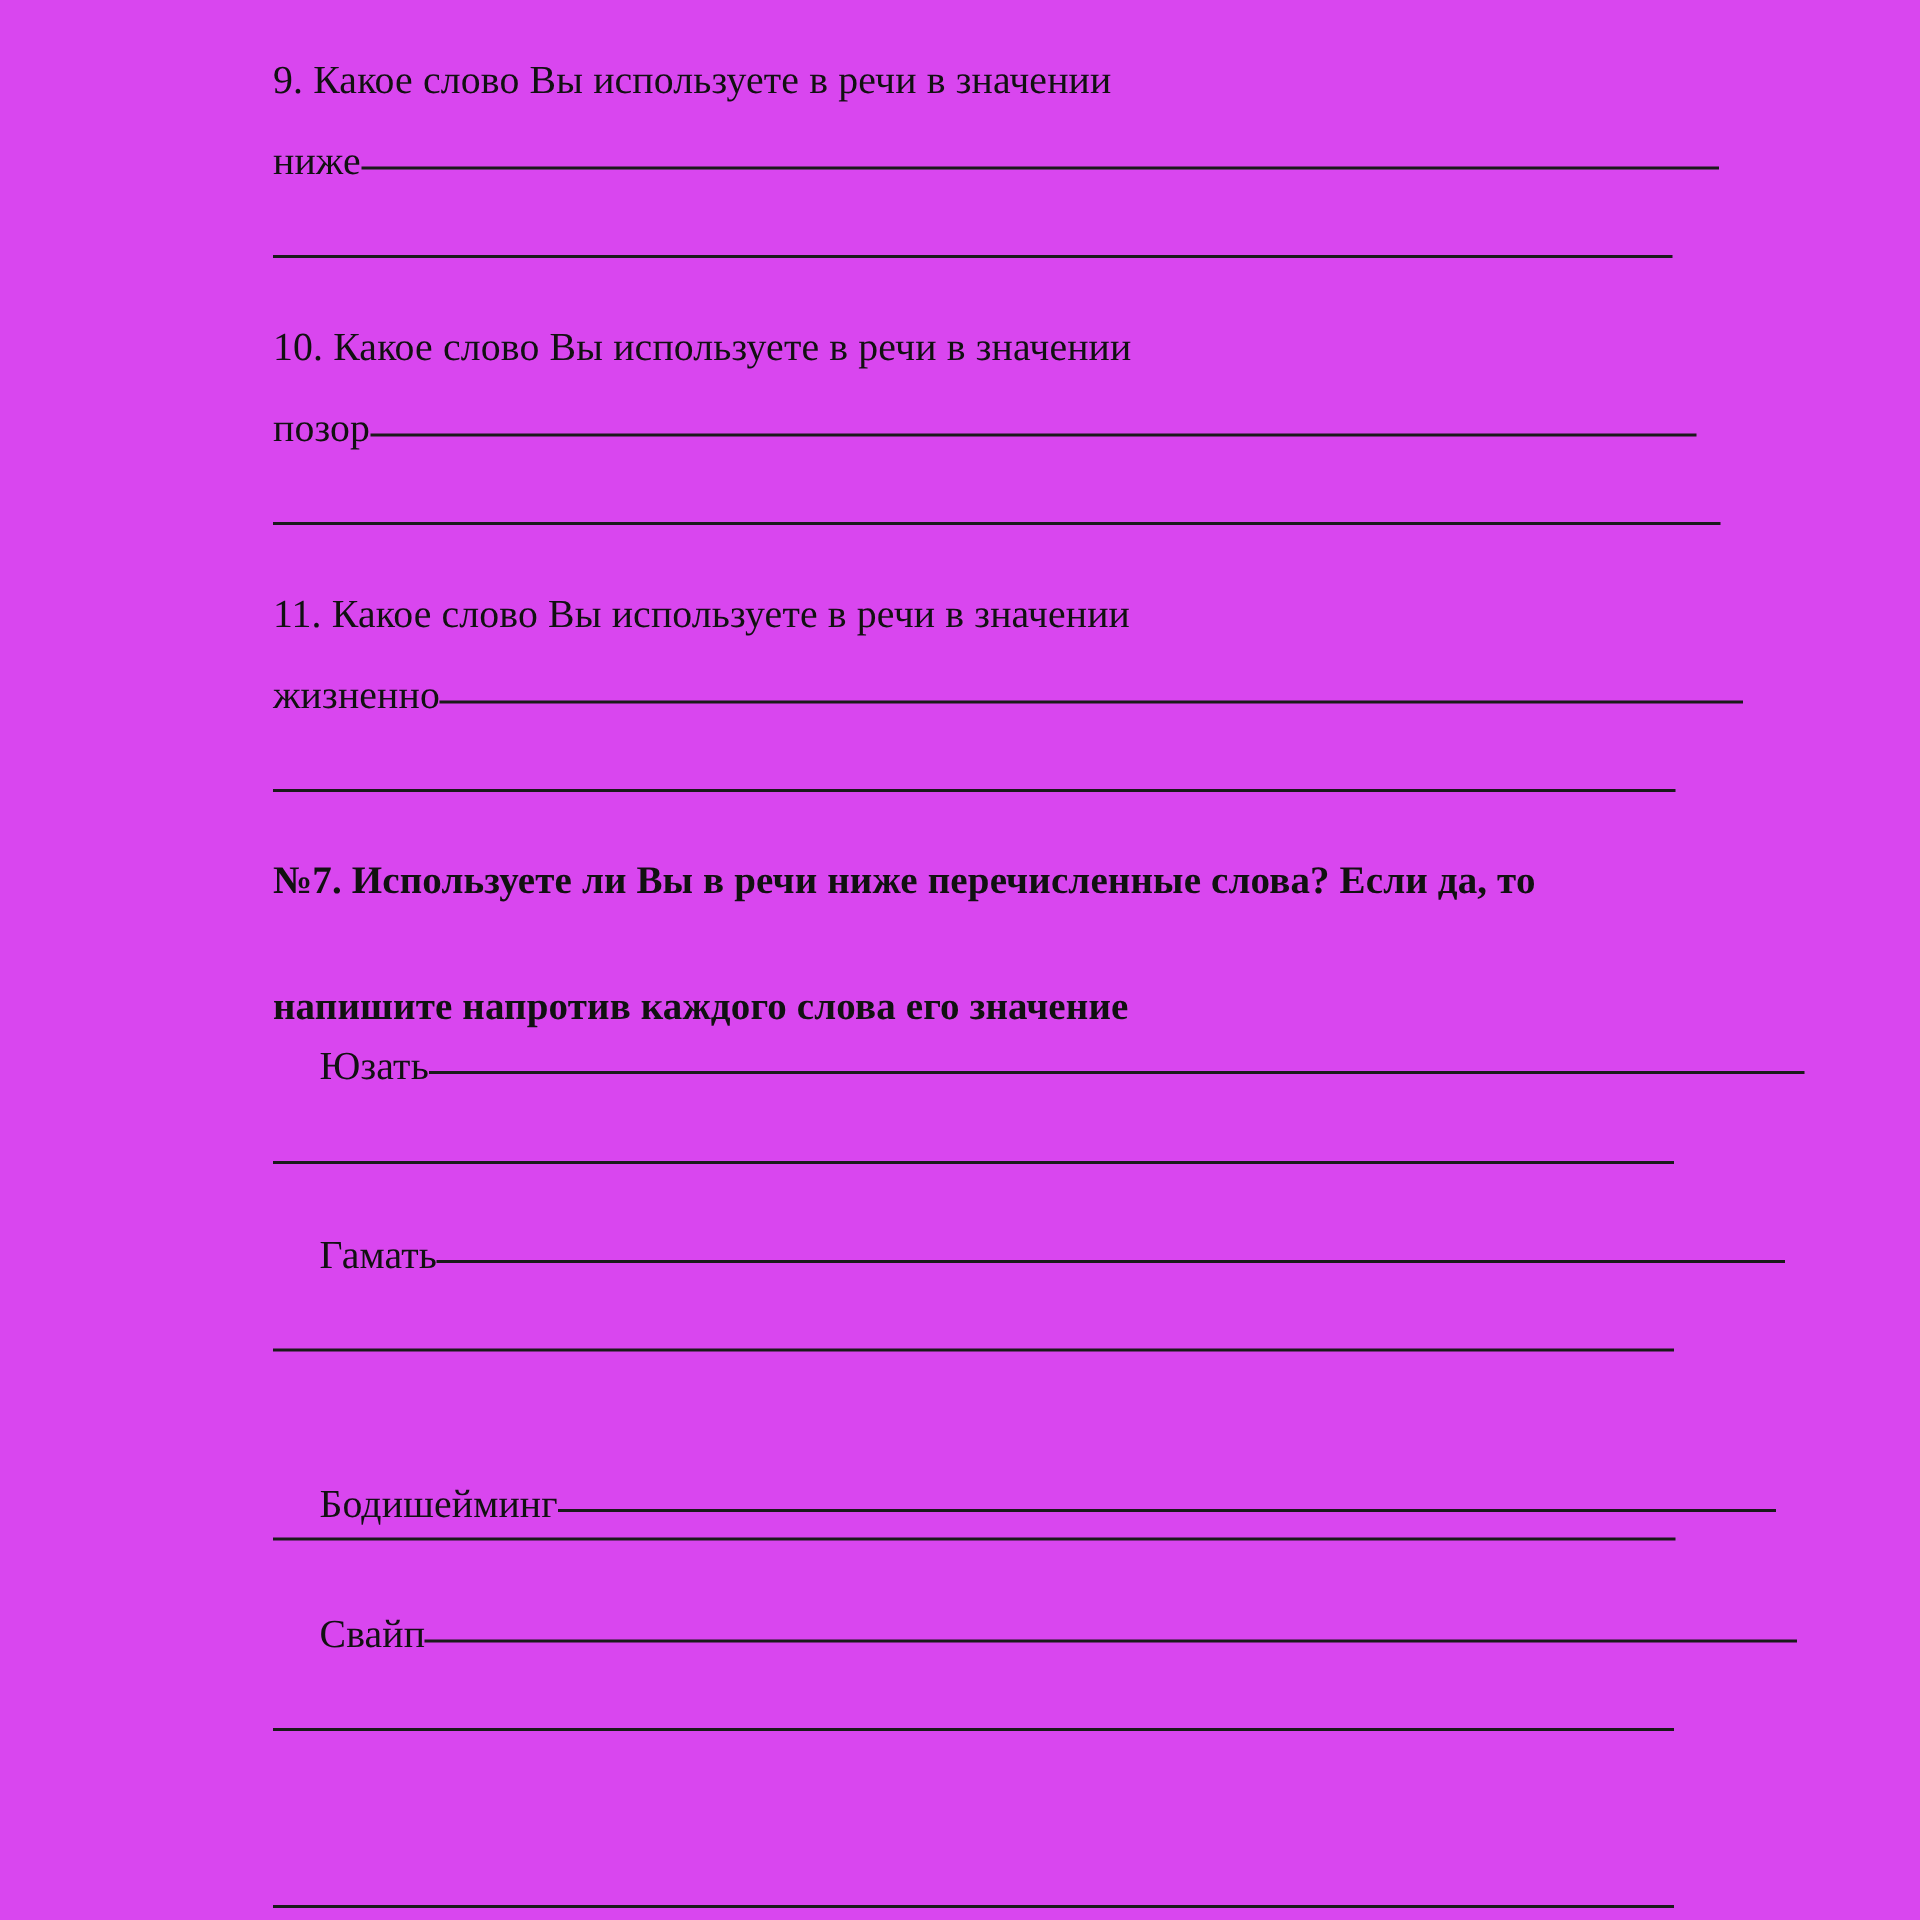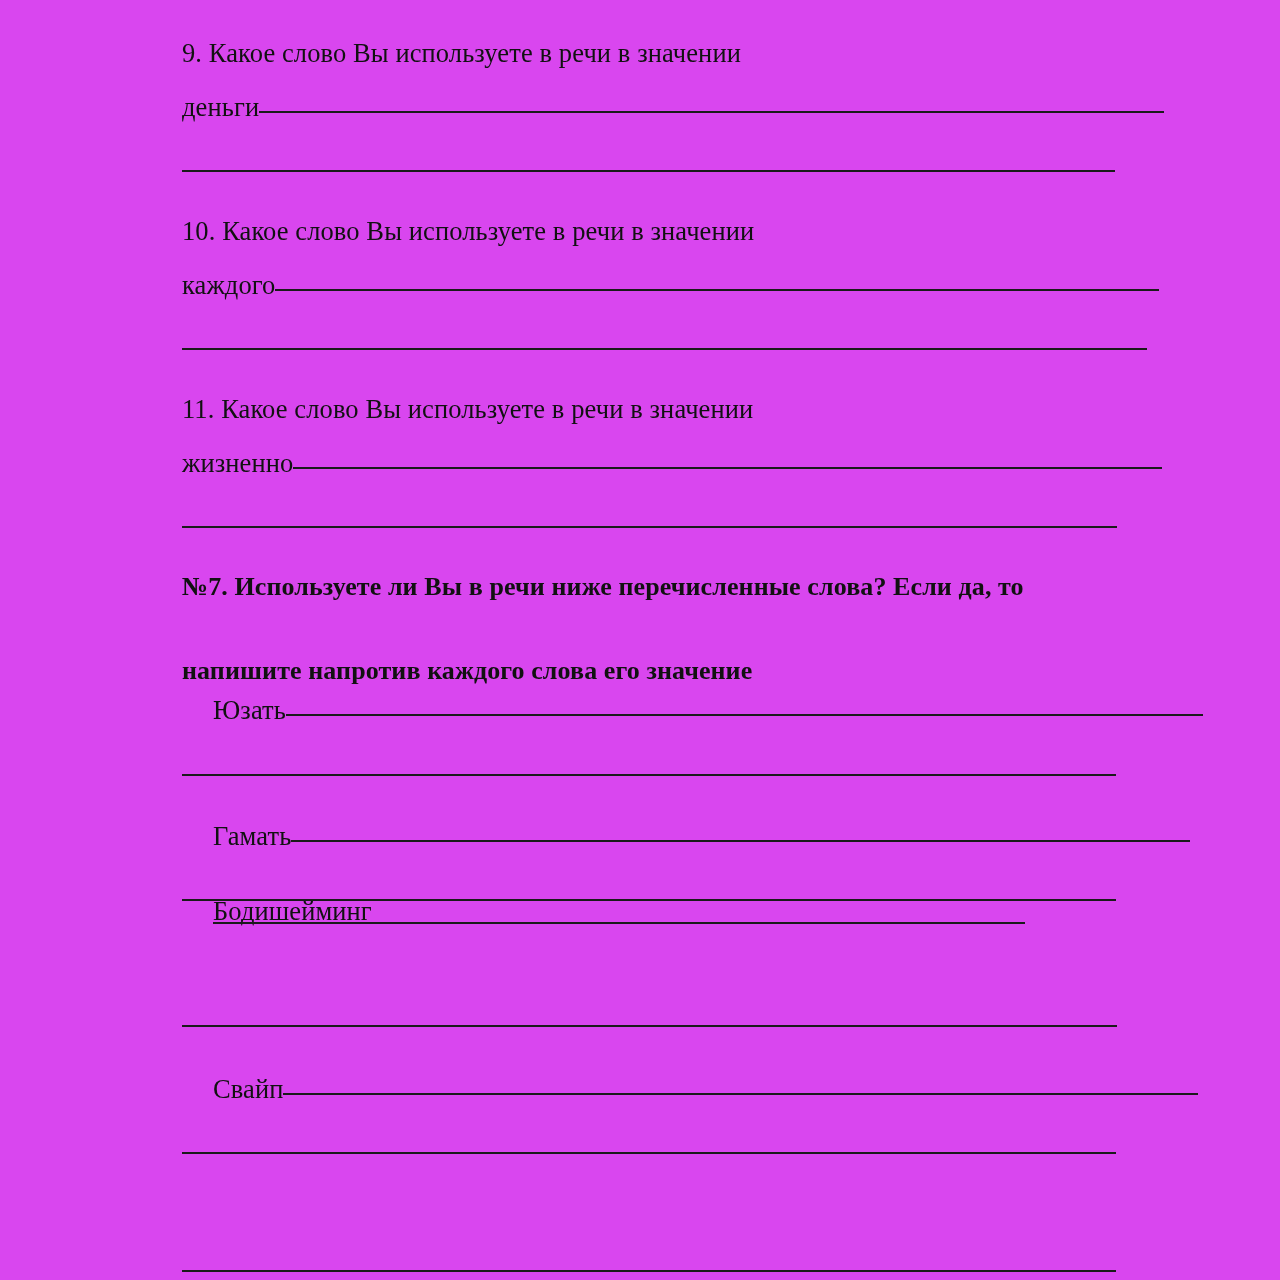"деньги" span.q-answer-word { text: деньги -> ниже }
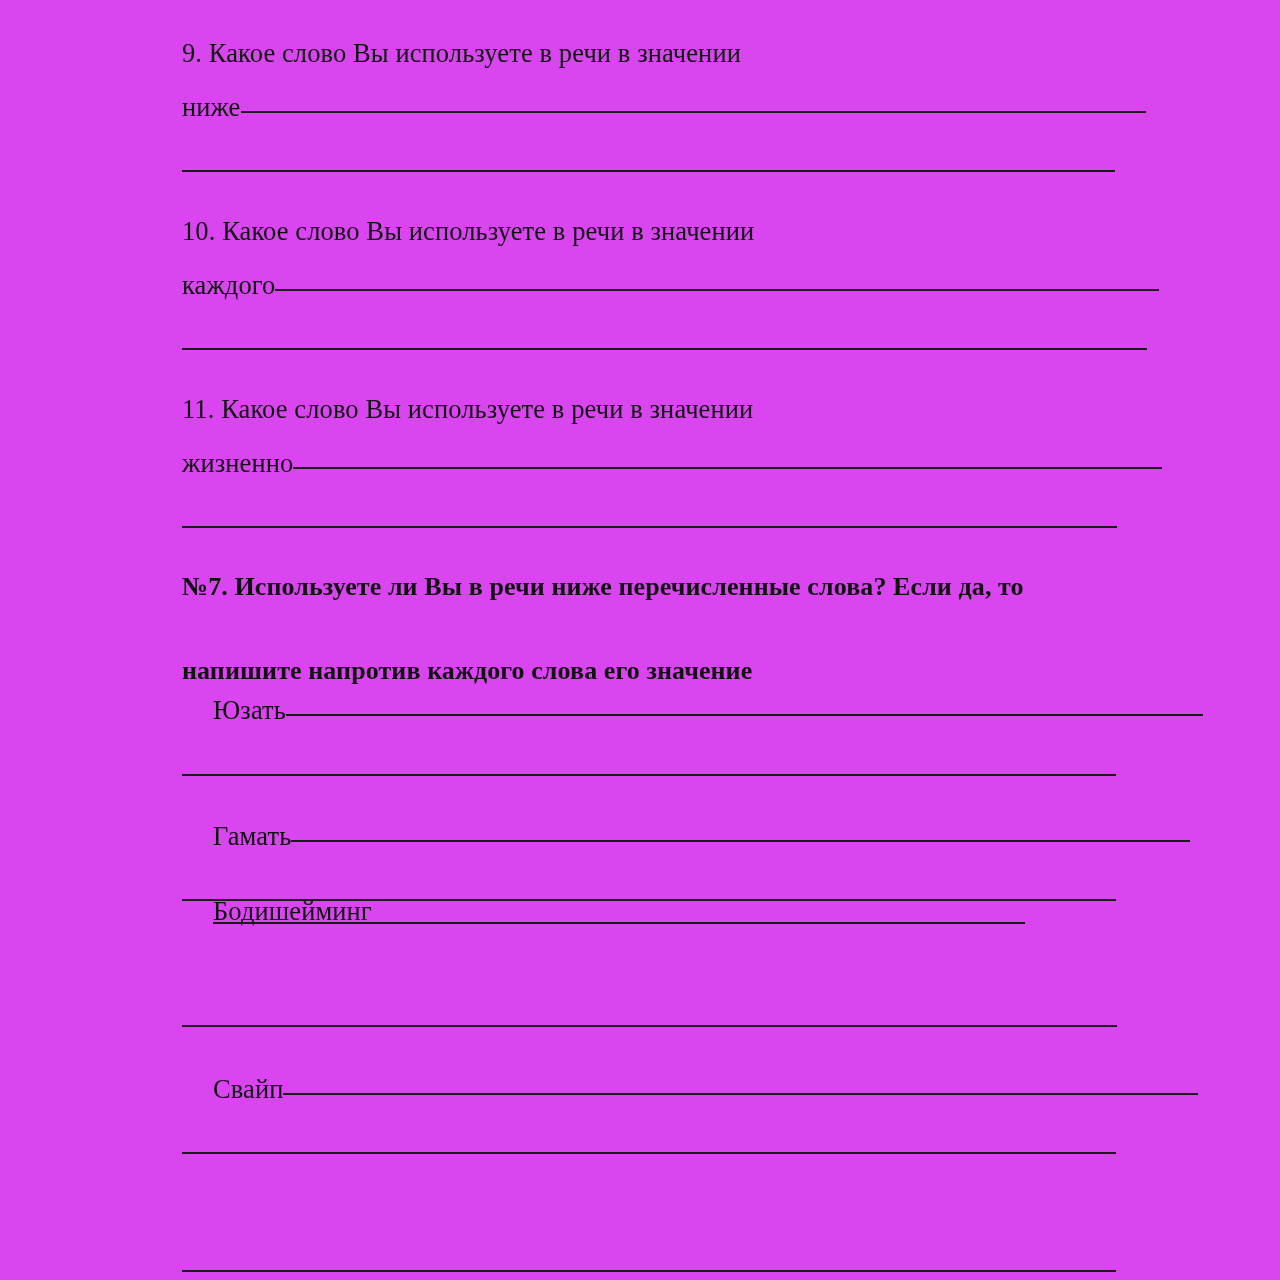"каждого" span.q-answer-word { text: каждого -> позор }
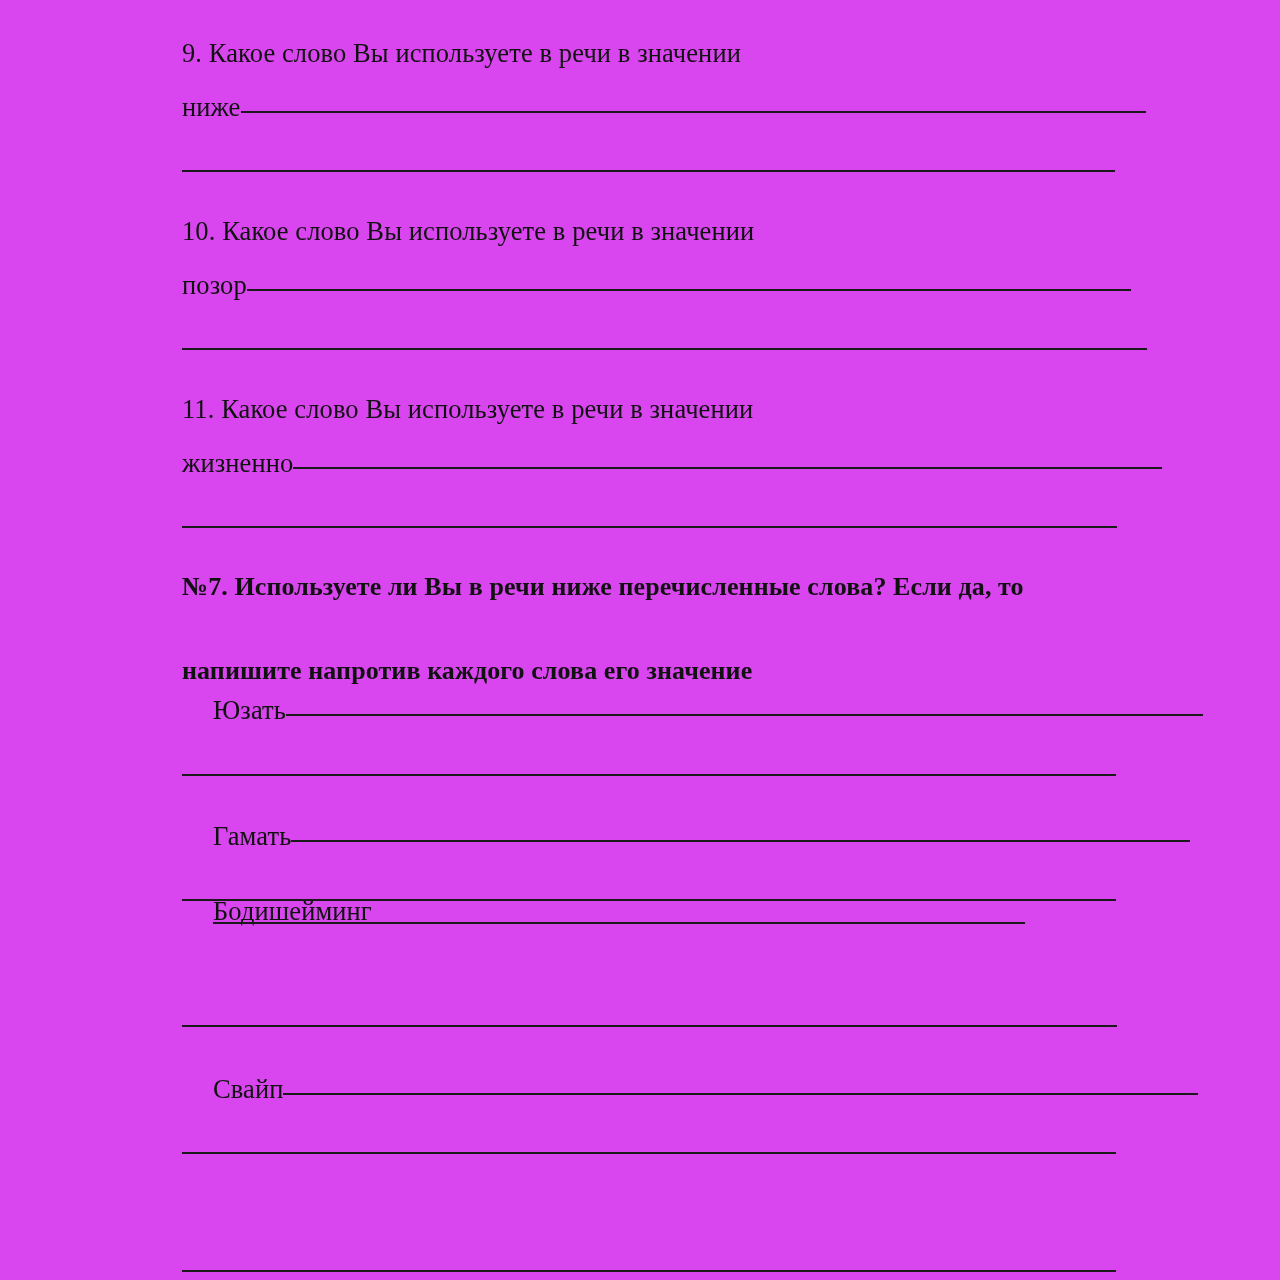"Бодишейминг" div.word-row { flex-direction: column -> none; top: 898px -> 989px }
